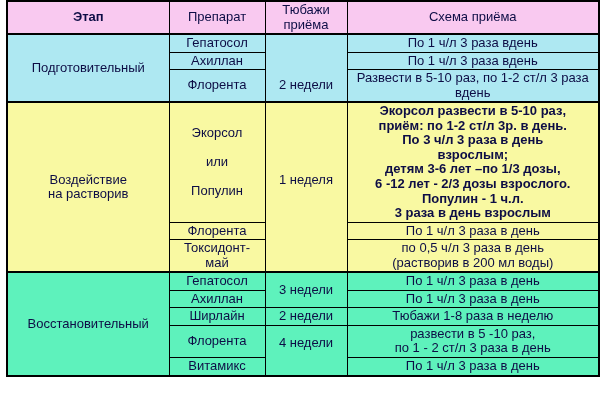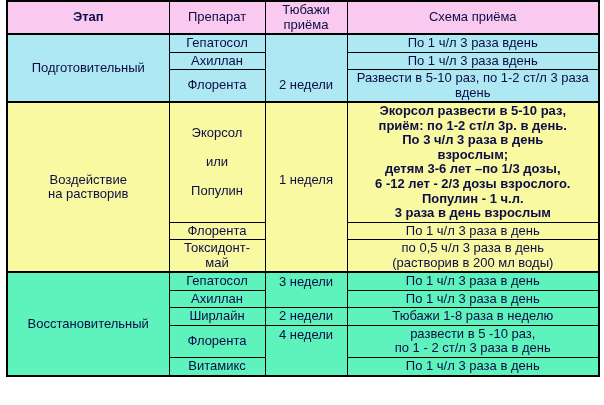"3 недели" td.time-top { padding-top: 2px -> 10px }
